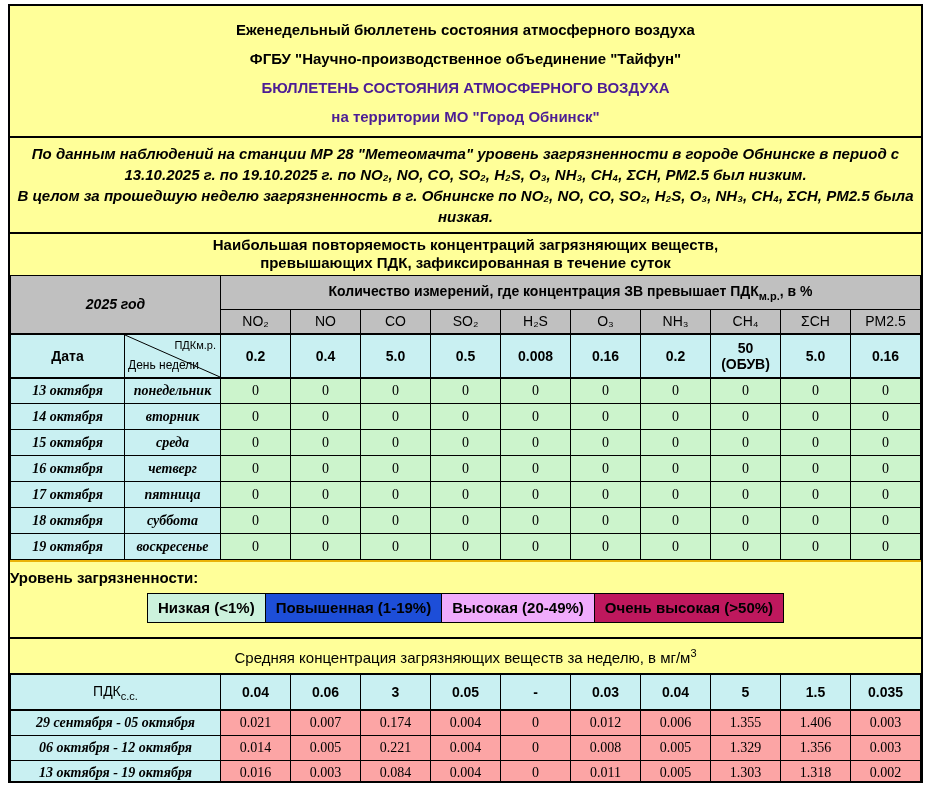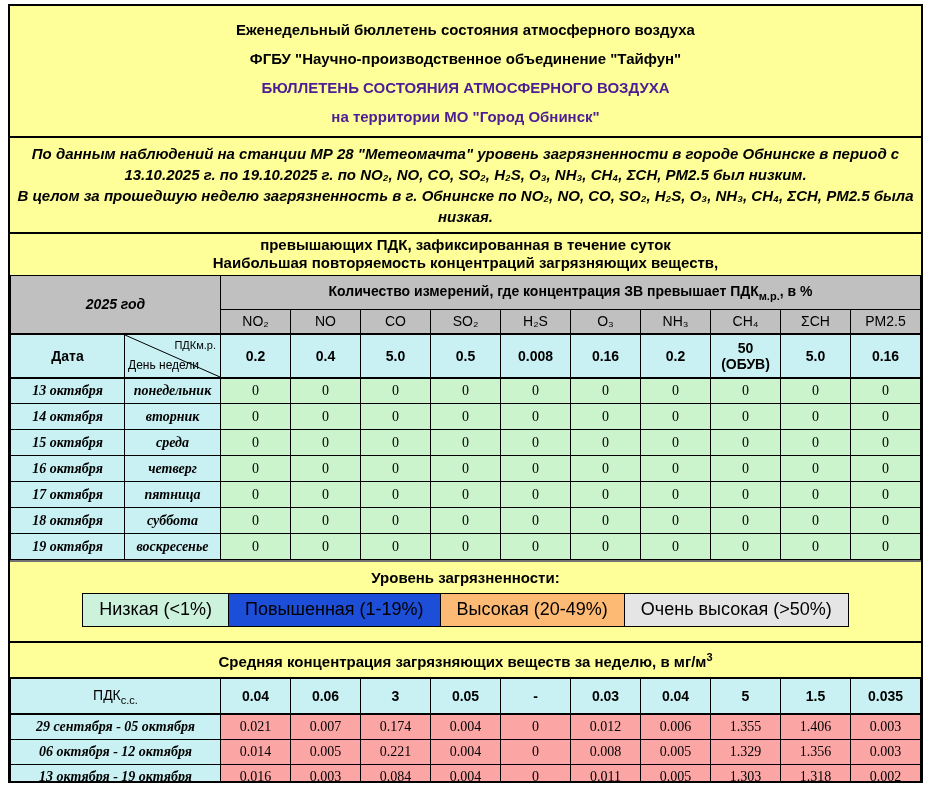"превышающих ПДК, зафиксированная в" div { order: before "Наибольшая повторяемость концентраций" -> after "Наибольшая повторяемость концентраций" }
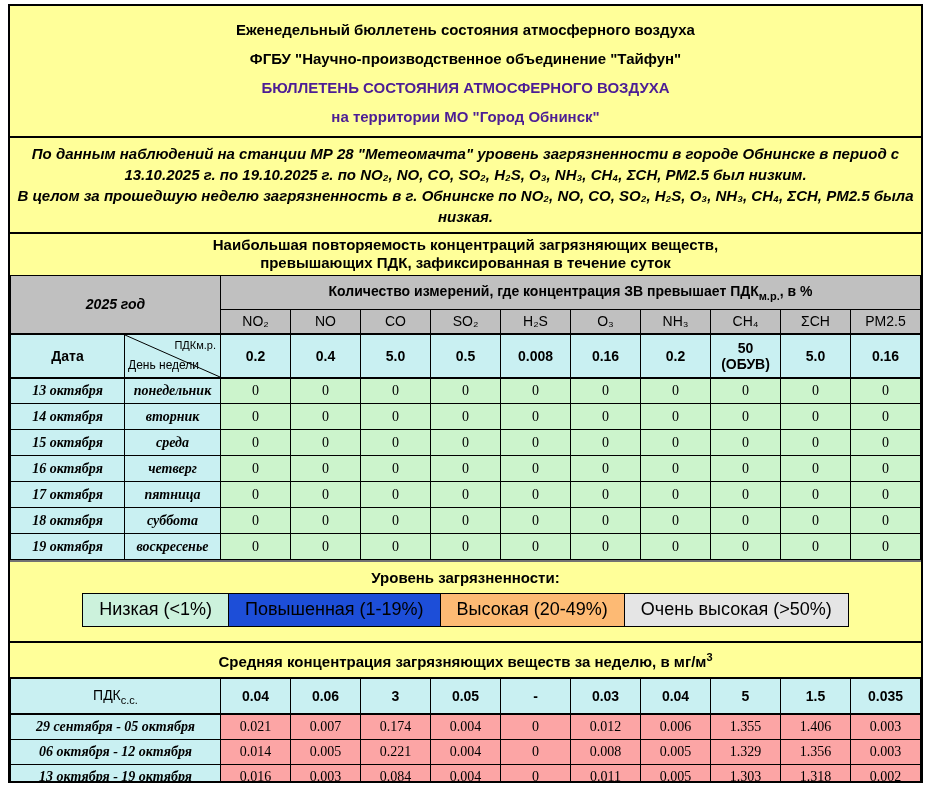"Уровень загрязненности:" .sec-legend { border-top: 2px solid #737373 -> 2px solid #eab308; text-align: center -> none }
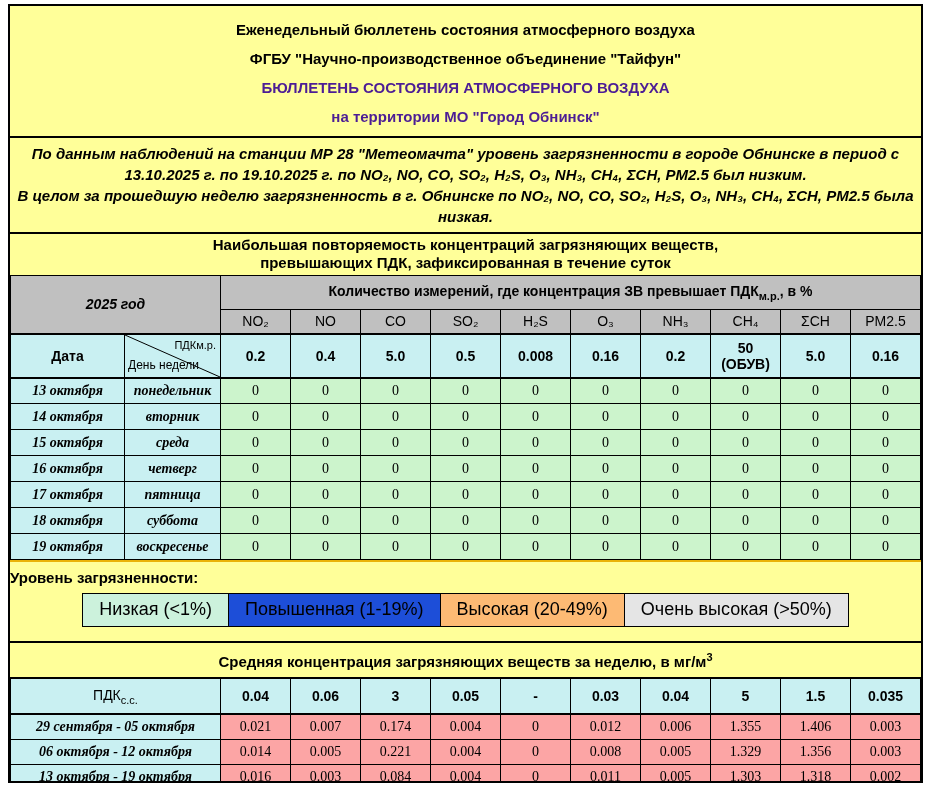"Низкая (<1%)" .legend-box { font-size: 18px -> 15px; font-weight: normal -> bold; padding: 5px 16px 6px -> 5px 10px 6px }
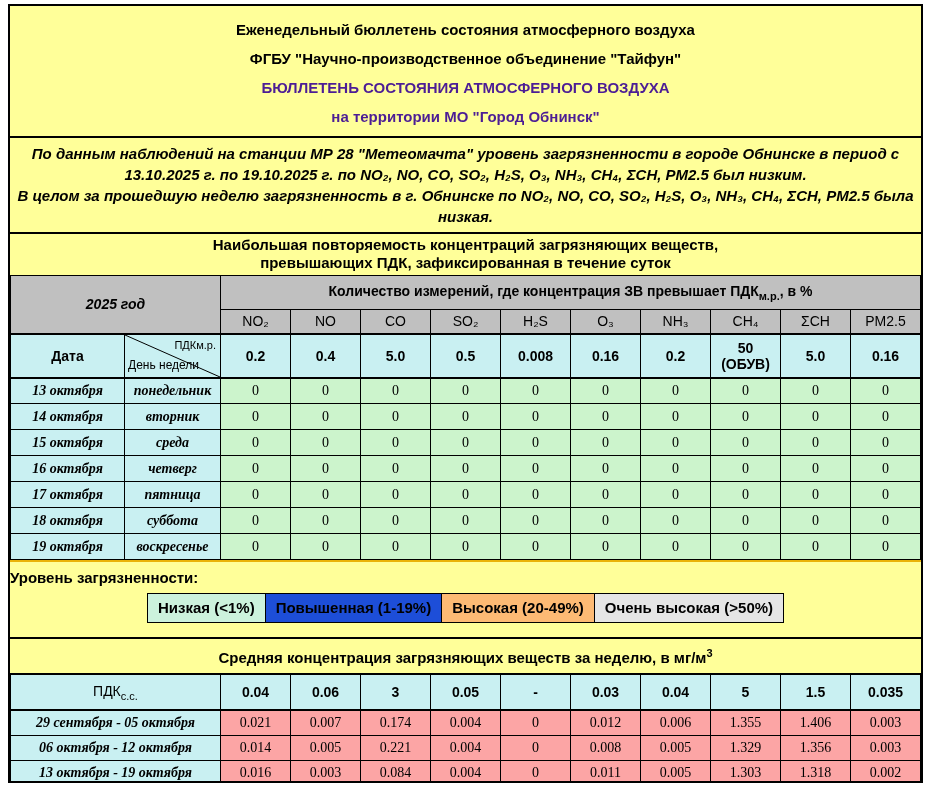"Высокая (20-49%)" div.legend-box { background: #fdba74 -> #f0abfc }
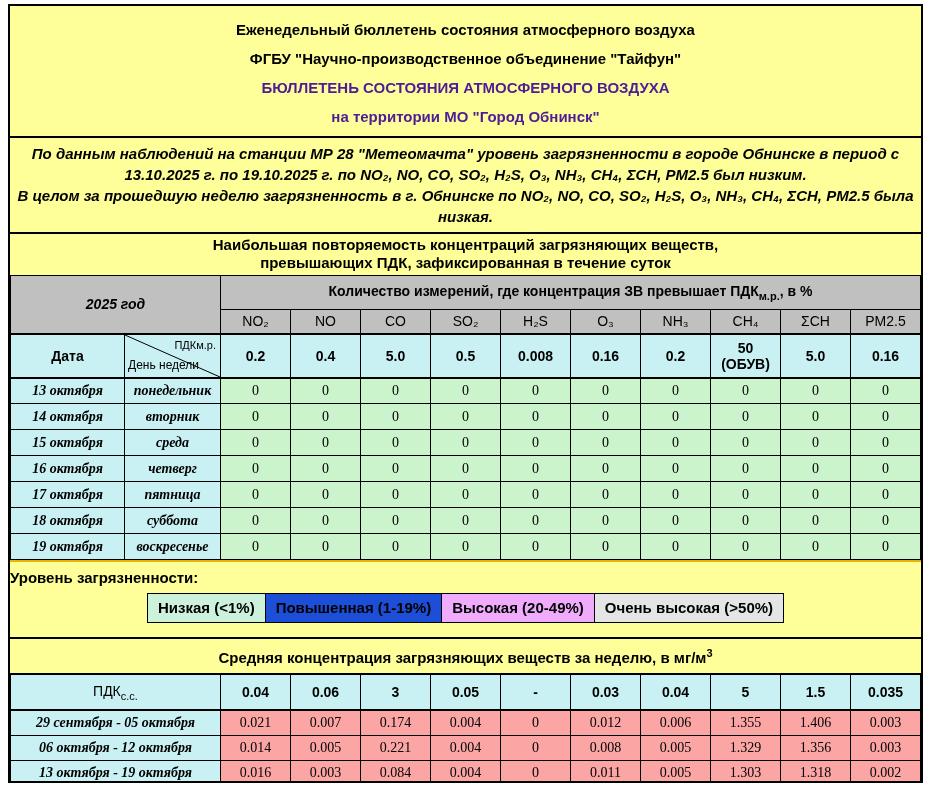"Очень высокая (>50%)" div.legend-box { background: #e5e5e5 -> #be185d }
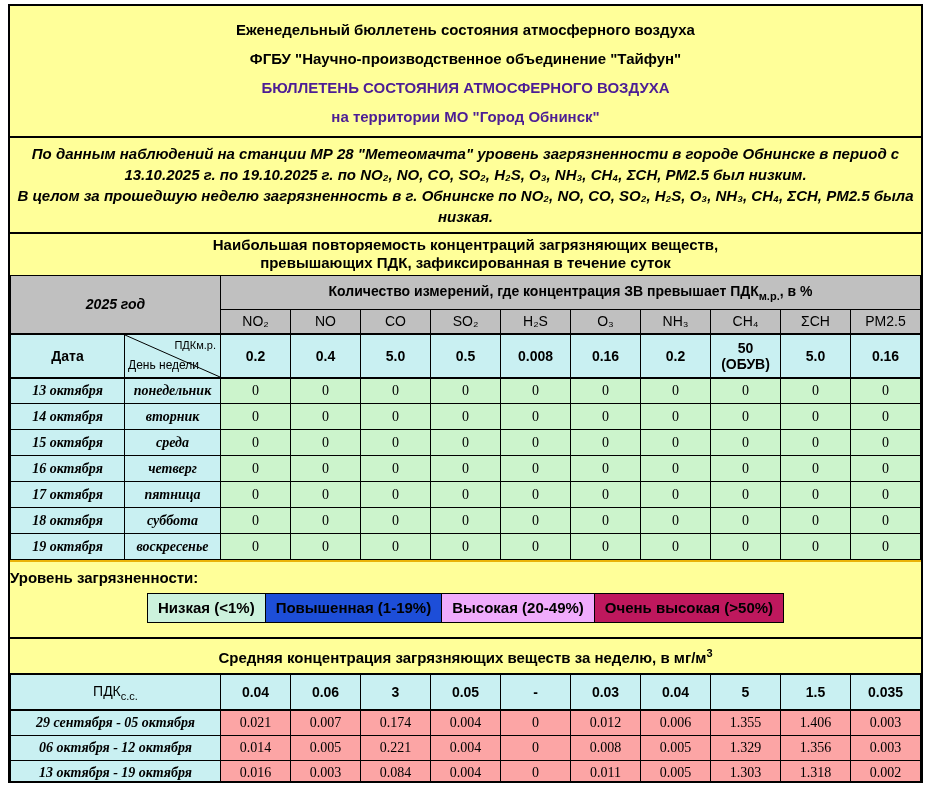"Средняя концентрация загрязняющих" .sec-title2 { font-weight: bold -> normal }
